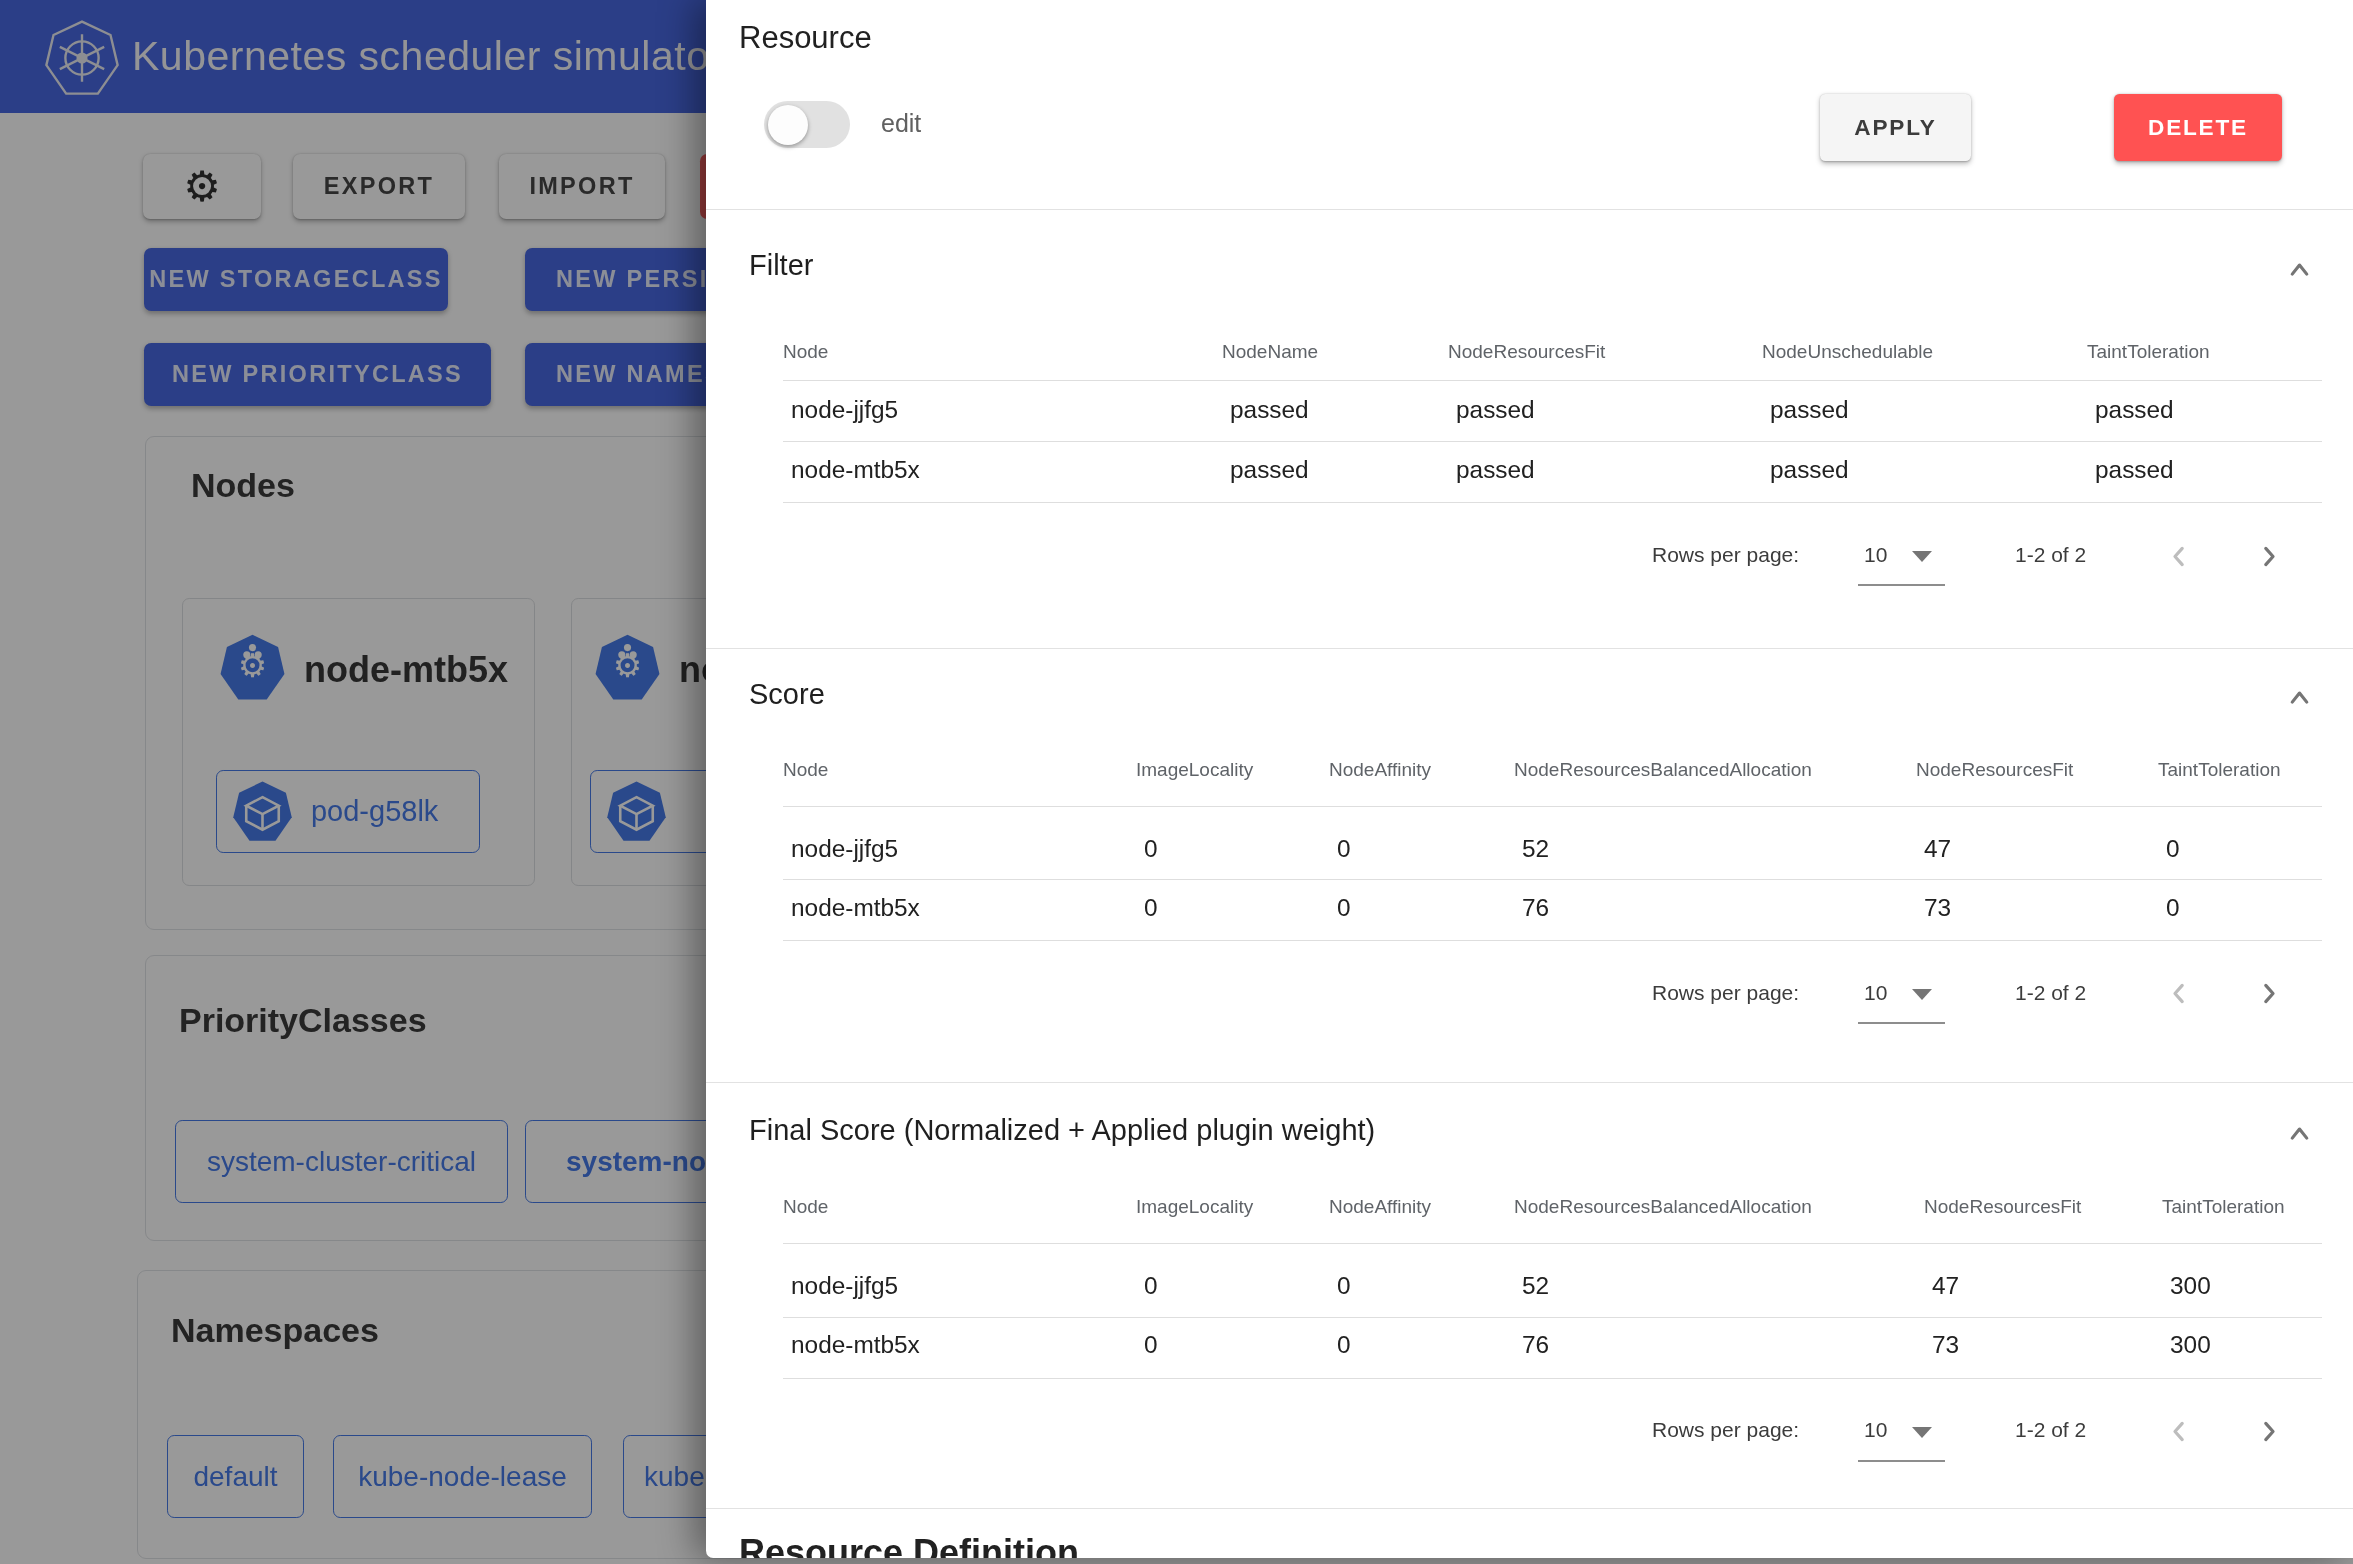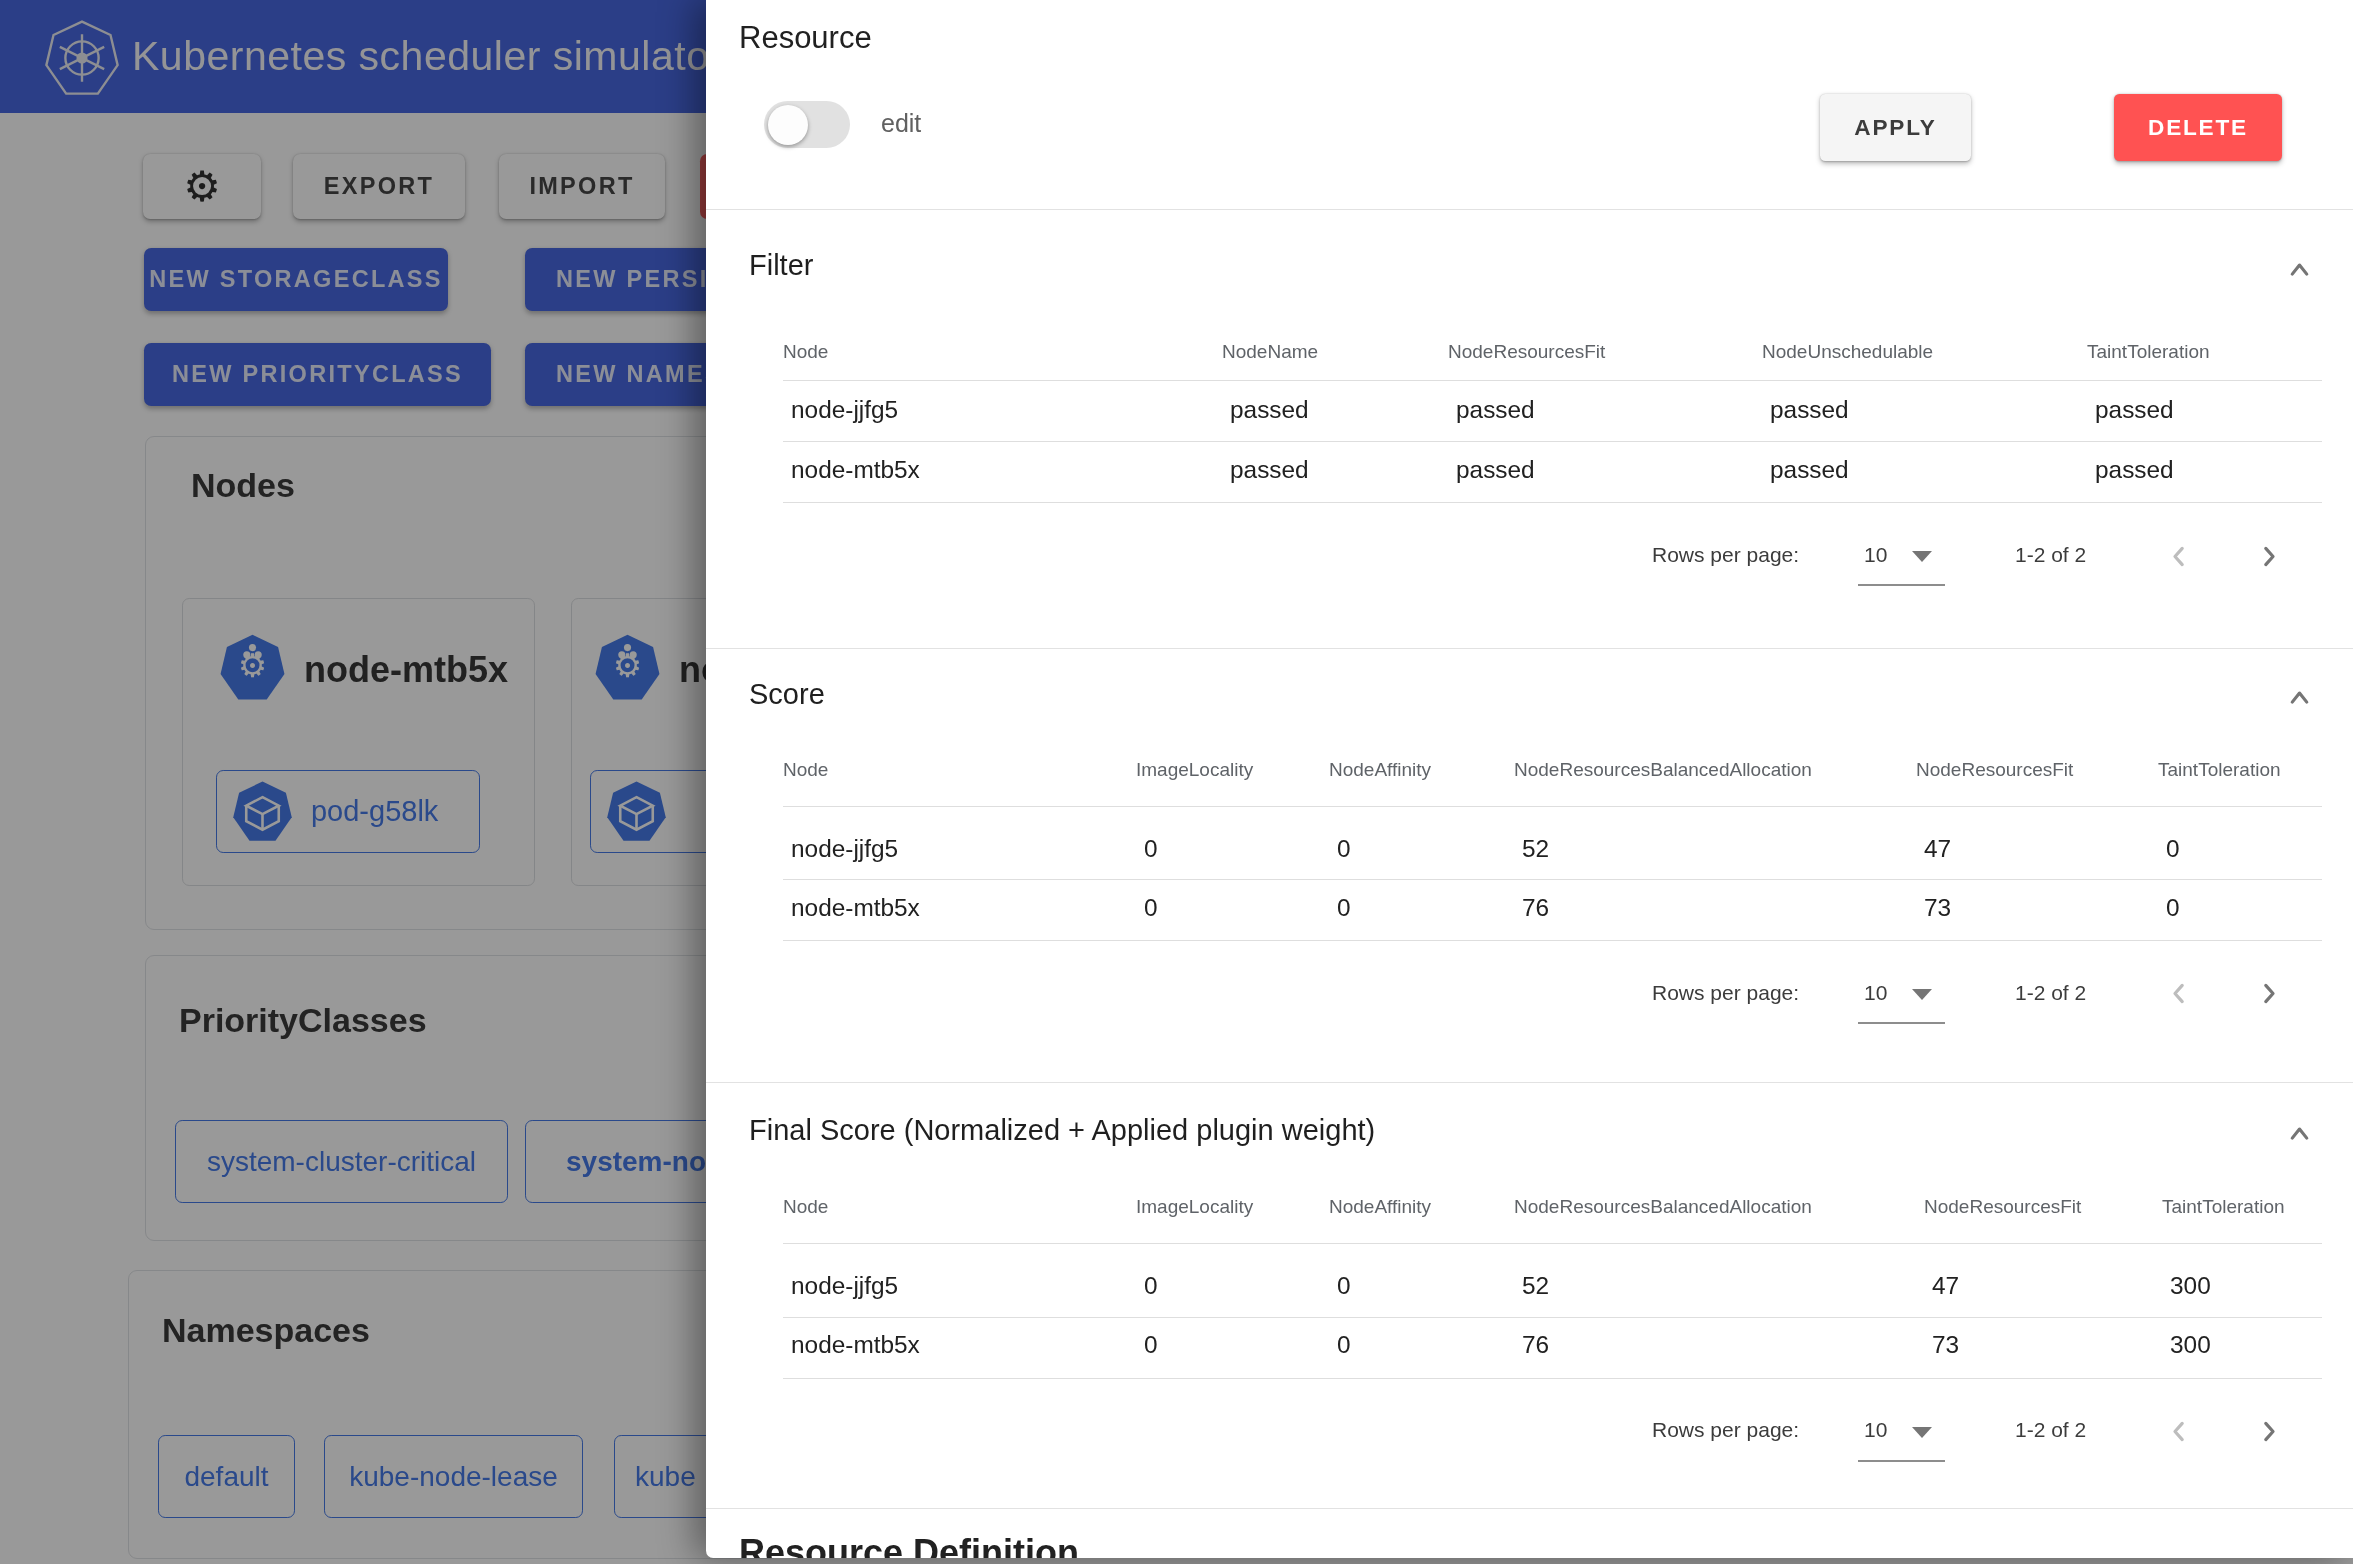"Namespaces" div.abs { left: 128px -> 137px }
